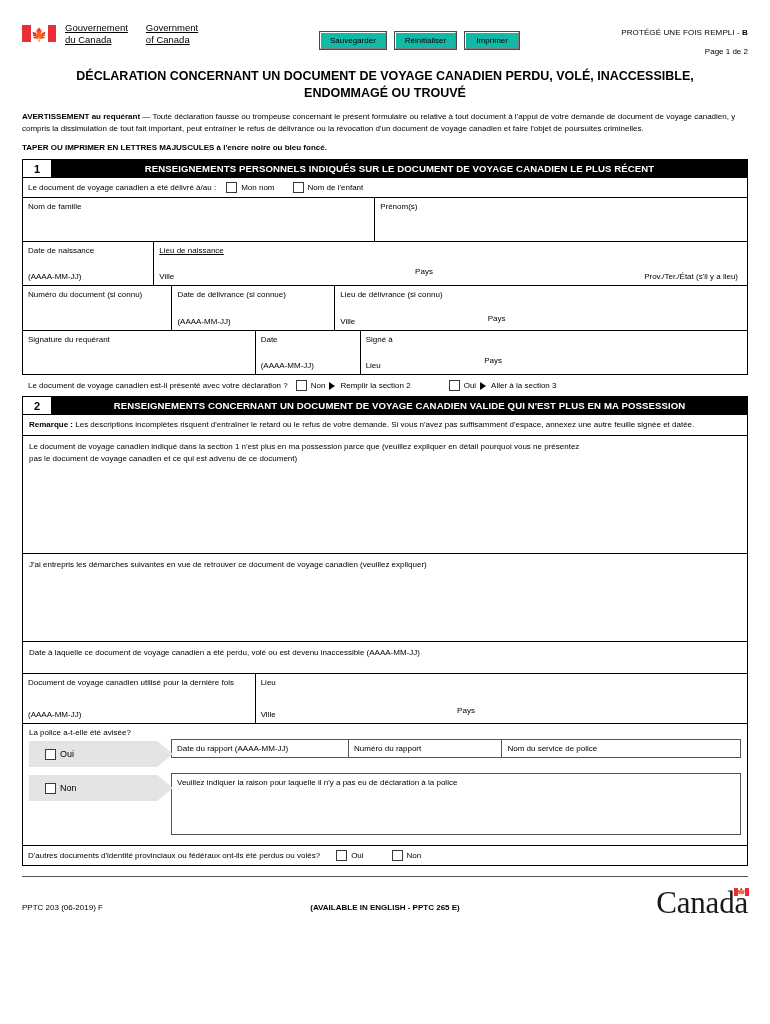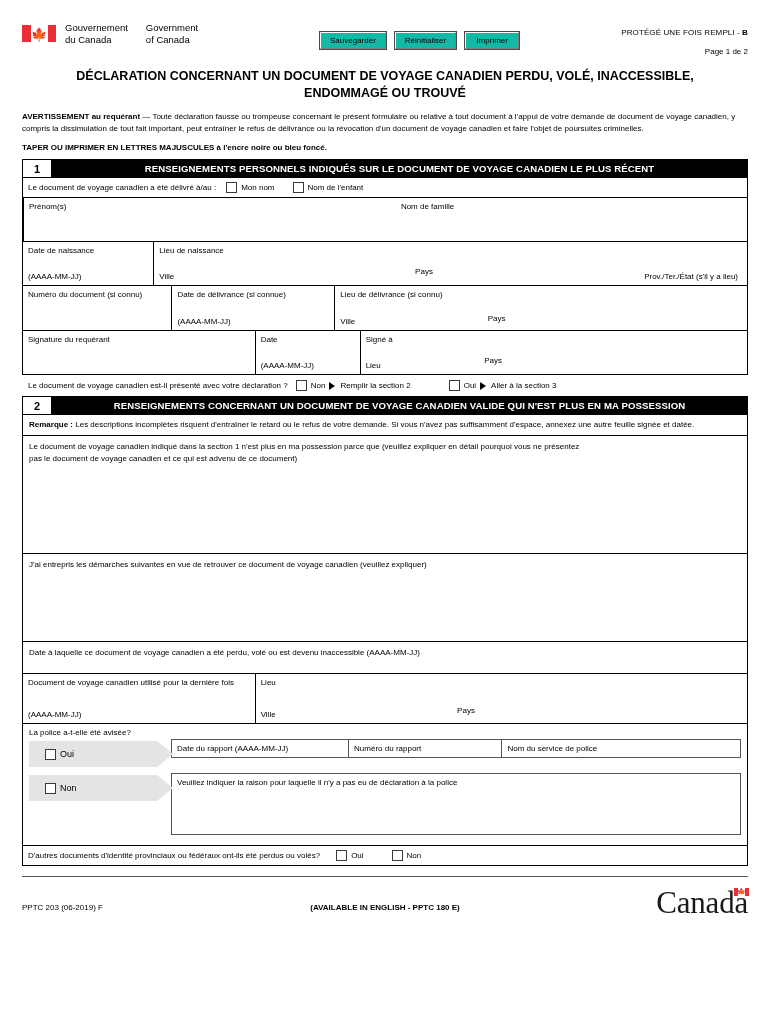"Gouvernement" .gov-text .col { text-decoration: none -> underline }
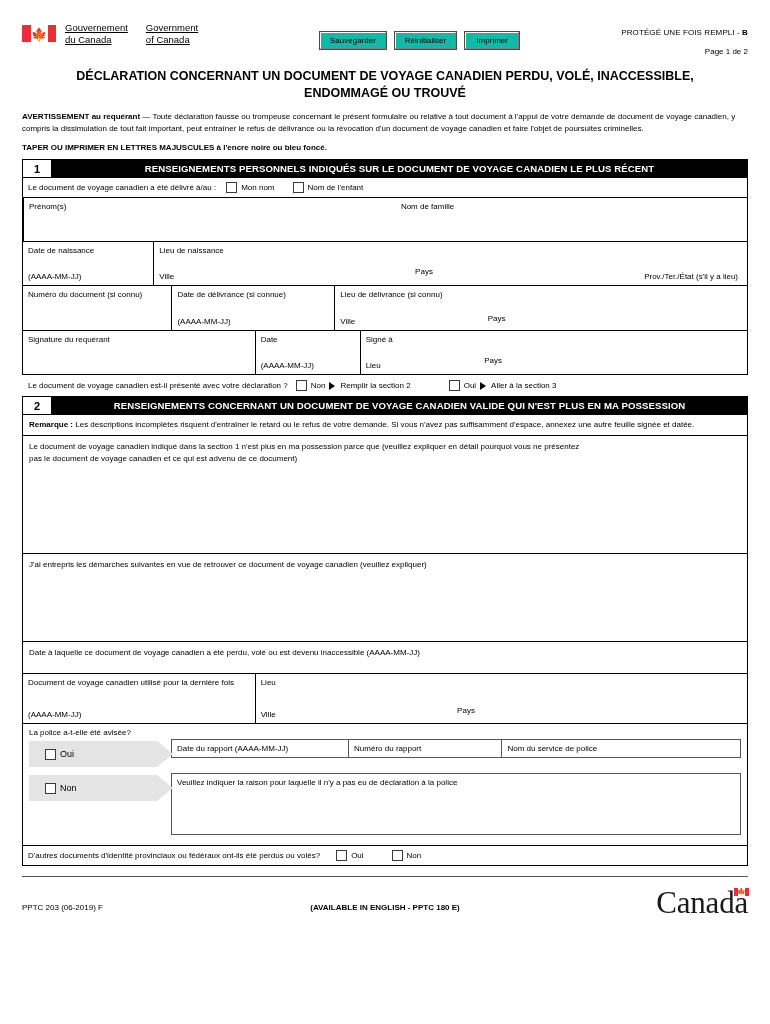"Prénom(s)" div.cell { order: before "Nom de famille" -> after "Nom de famille" }
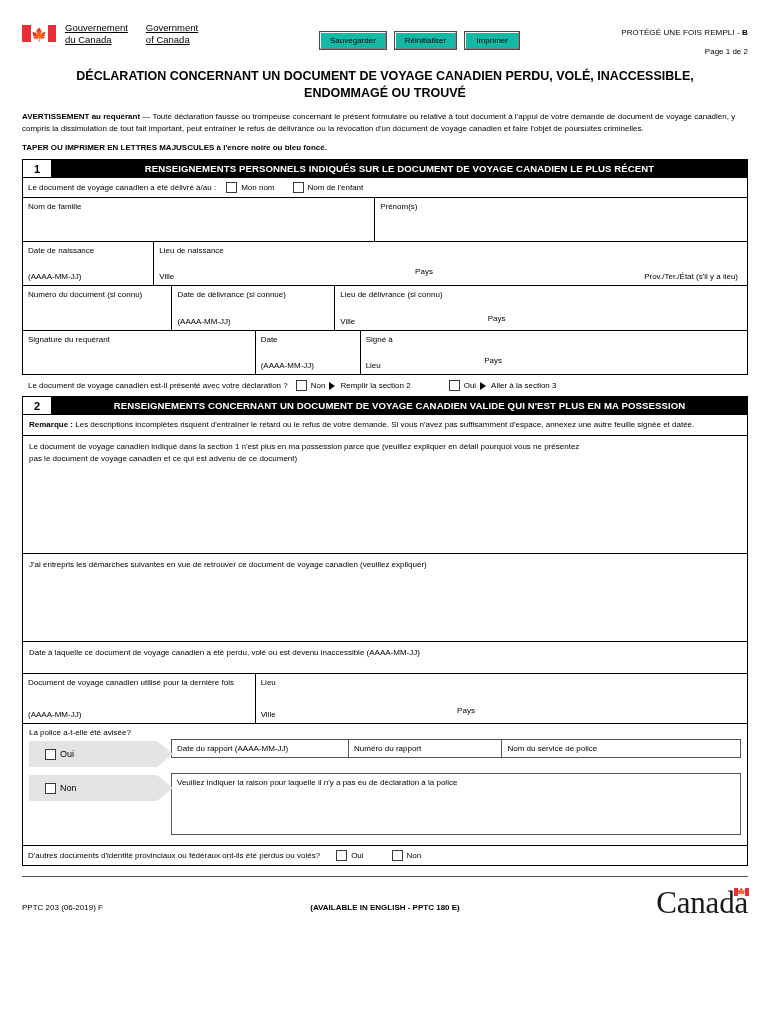"Lieu de naissance" div.cell { text-decoration: none -> underline }
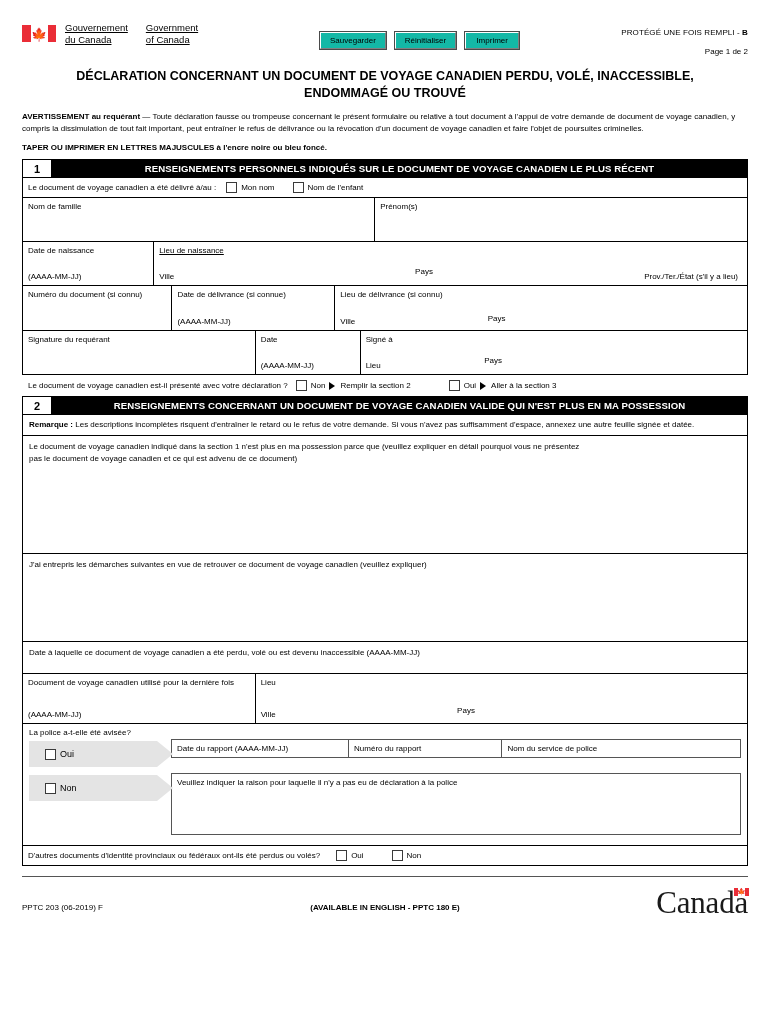"(AVAILABLE IN ENGLISH - PPTC" div.foot-center { text: 180 -> 265 }
